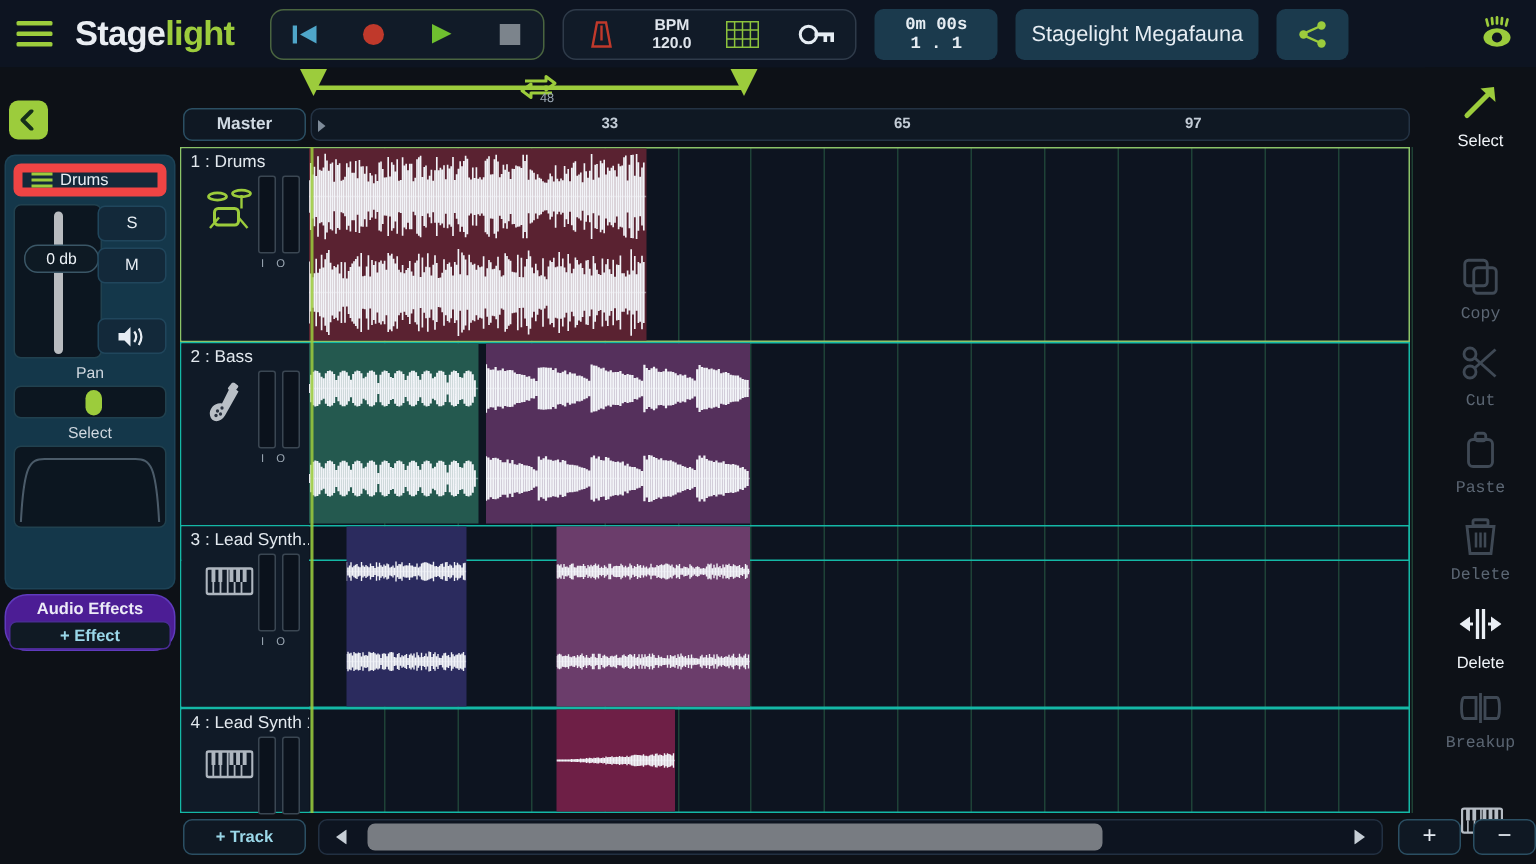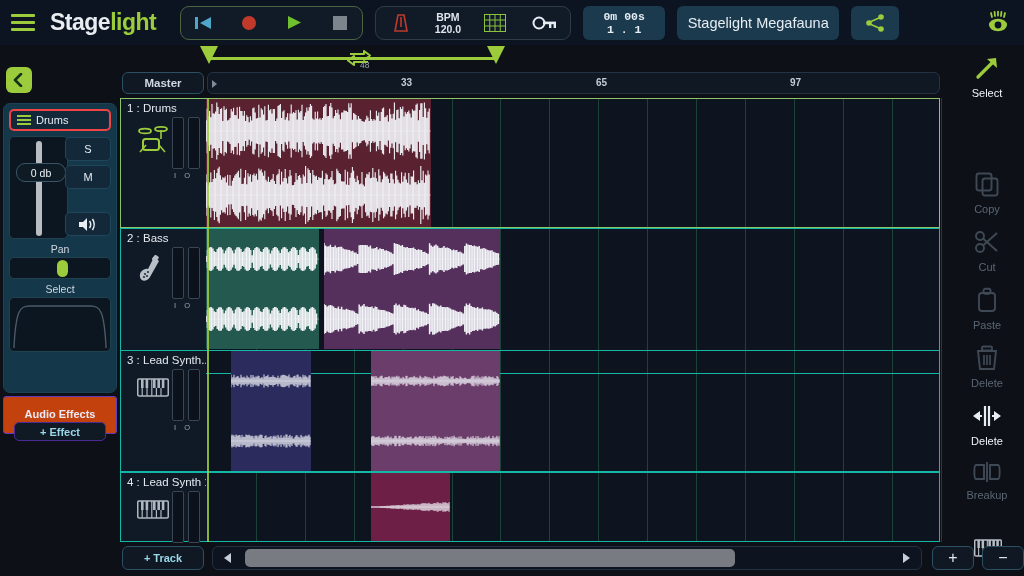"Drums" #mixhead { border: 2px solid #ef4444 -> 6px solid #ef4444 }
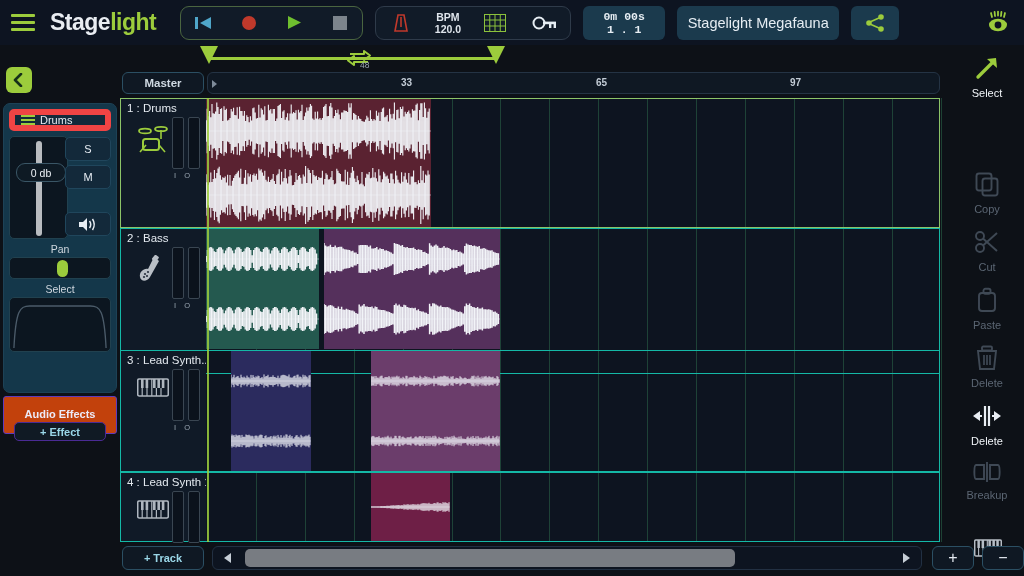"Copy" .tool.off .tlbl { font-family: none -> Liberation Mono, monospace }
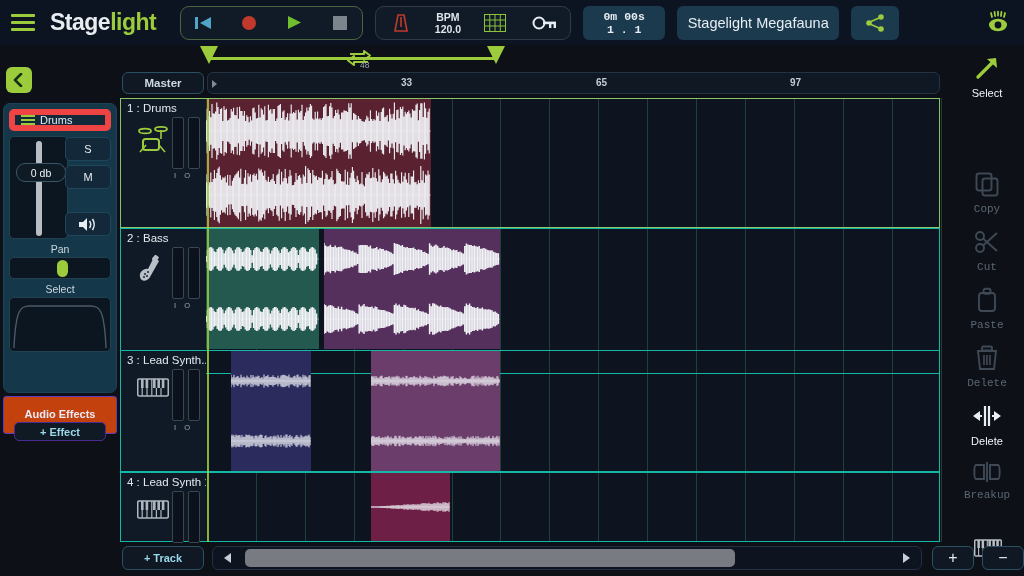"Audio Effects" #fx { background: #c2410c -> #4c1d95; border-radius: 3px -> 15px; padding: 10px -> 2px }
